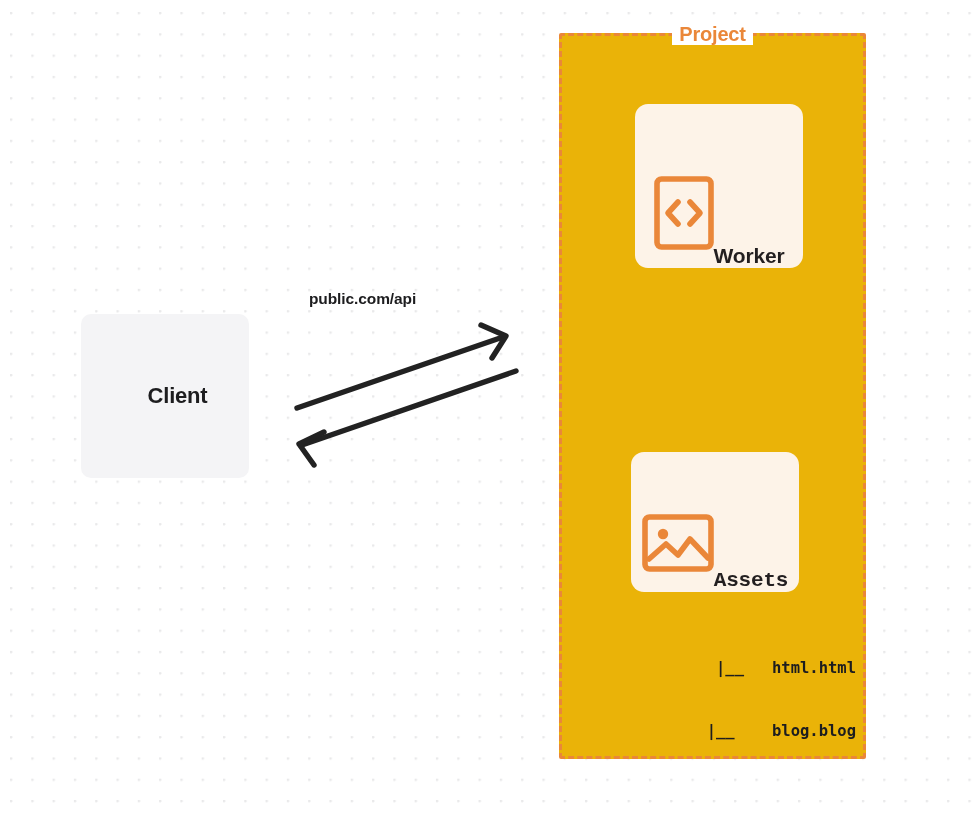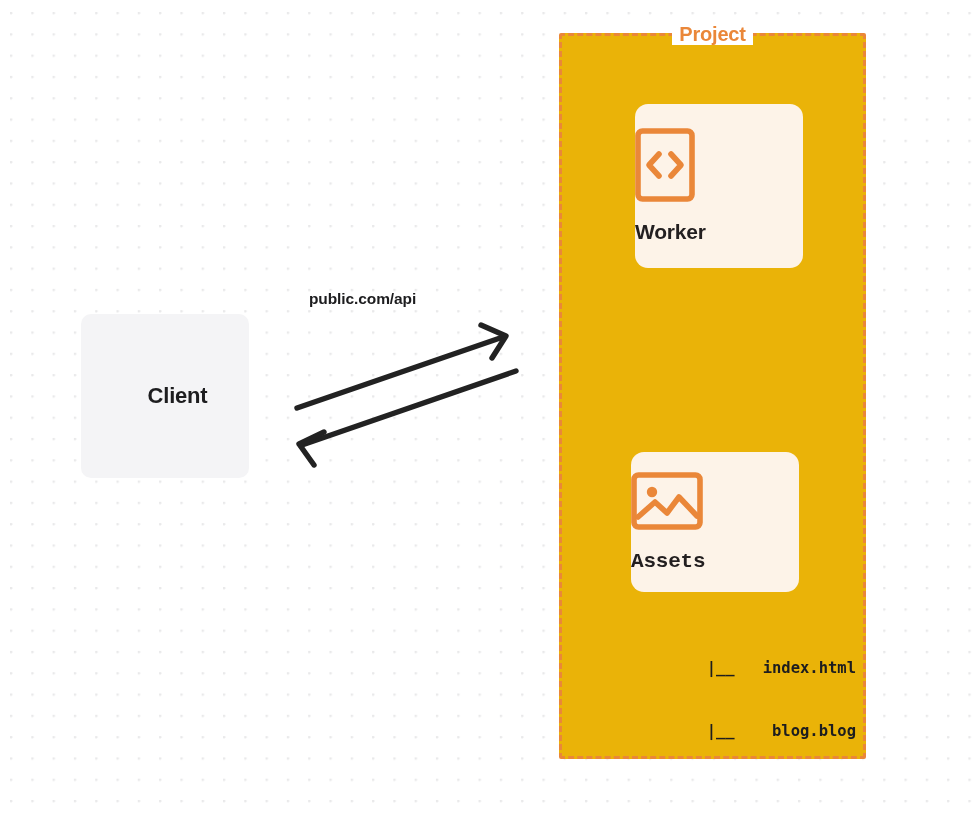"Worker" .service-card { align-items: flex-start -> flex-end; flex-direction: column -> row }
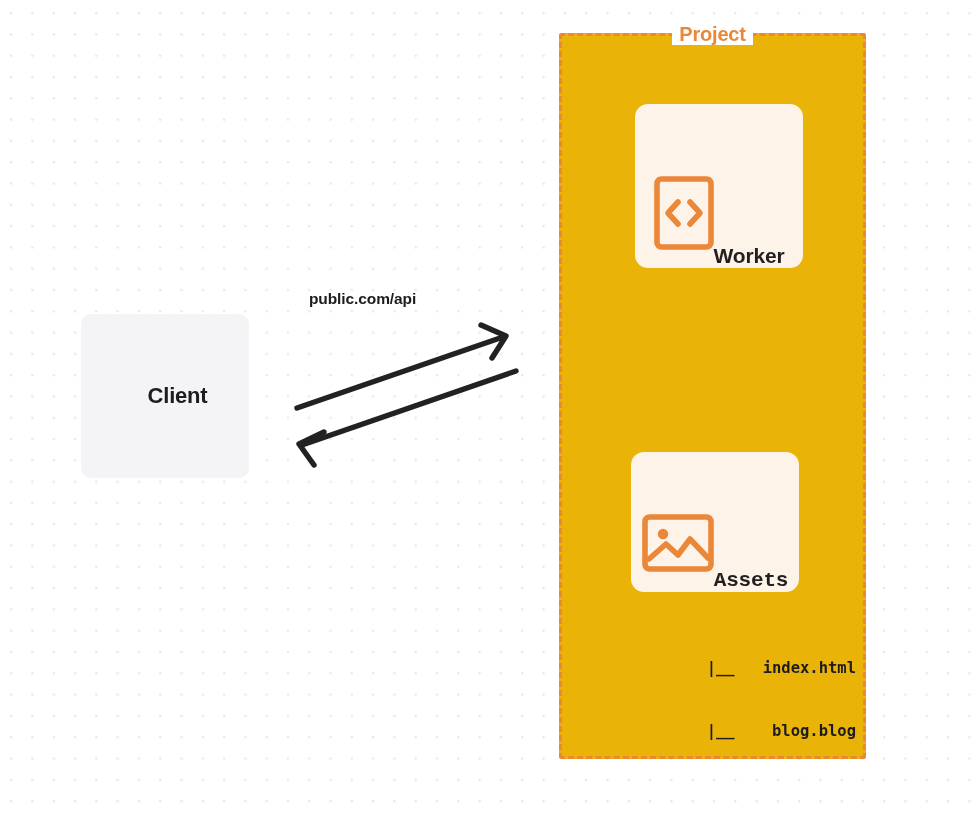"|__ index.html" span.tree-row { text: index.html -> html.html }
